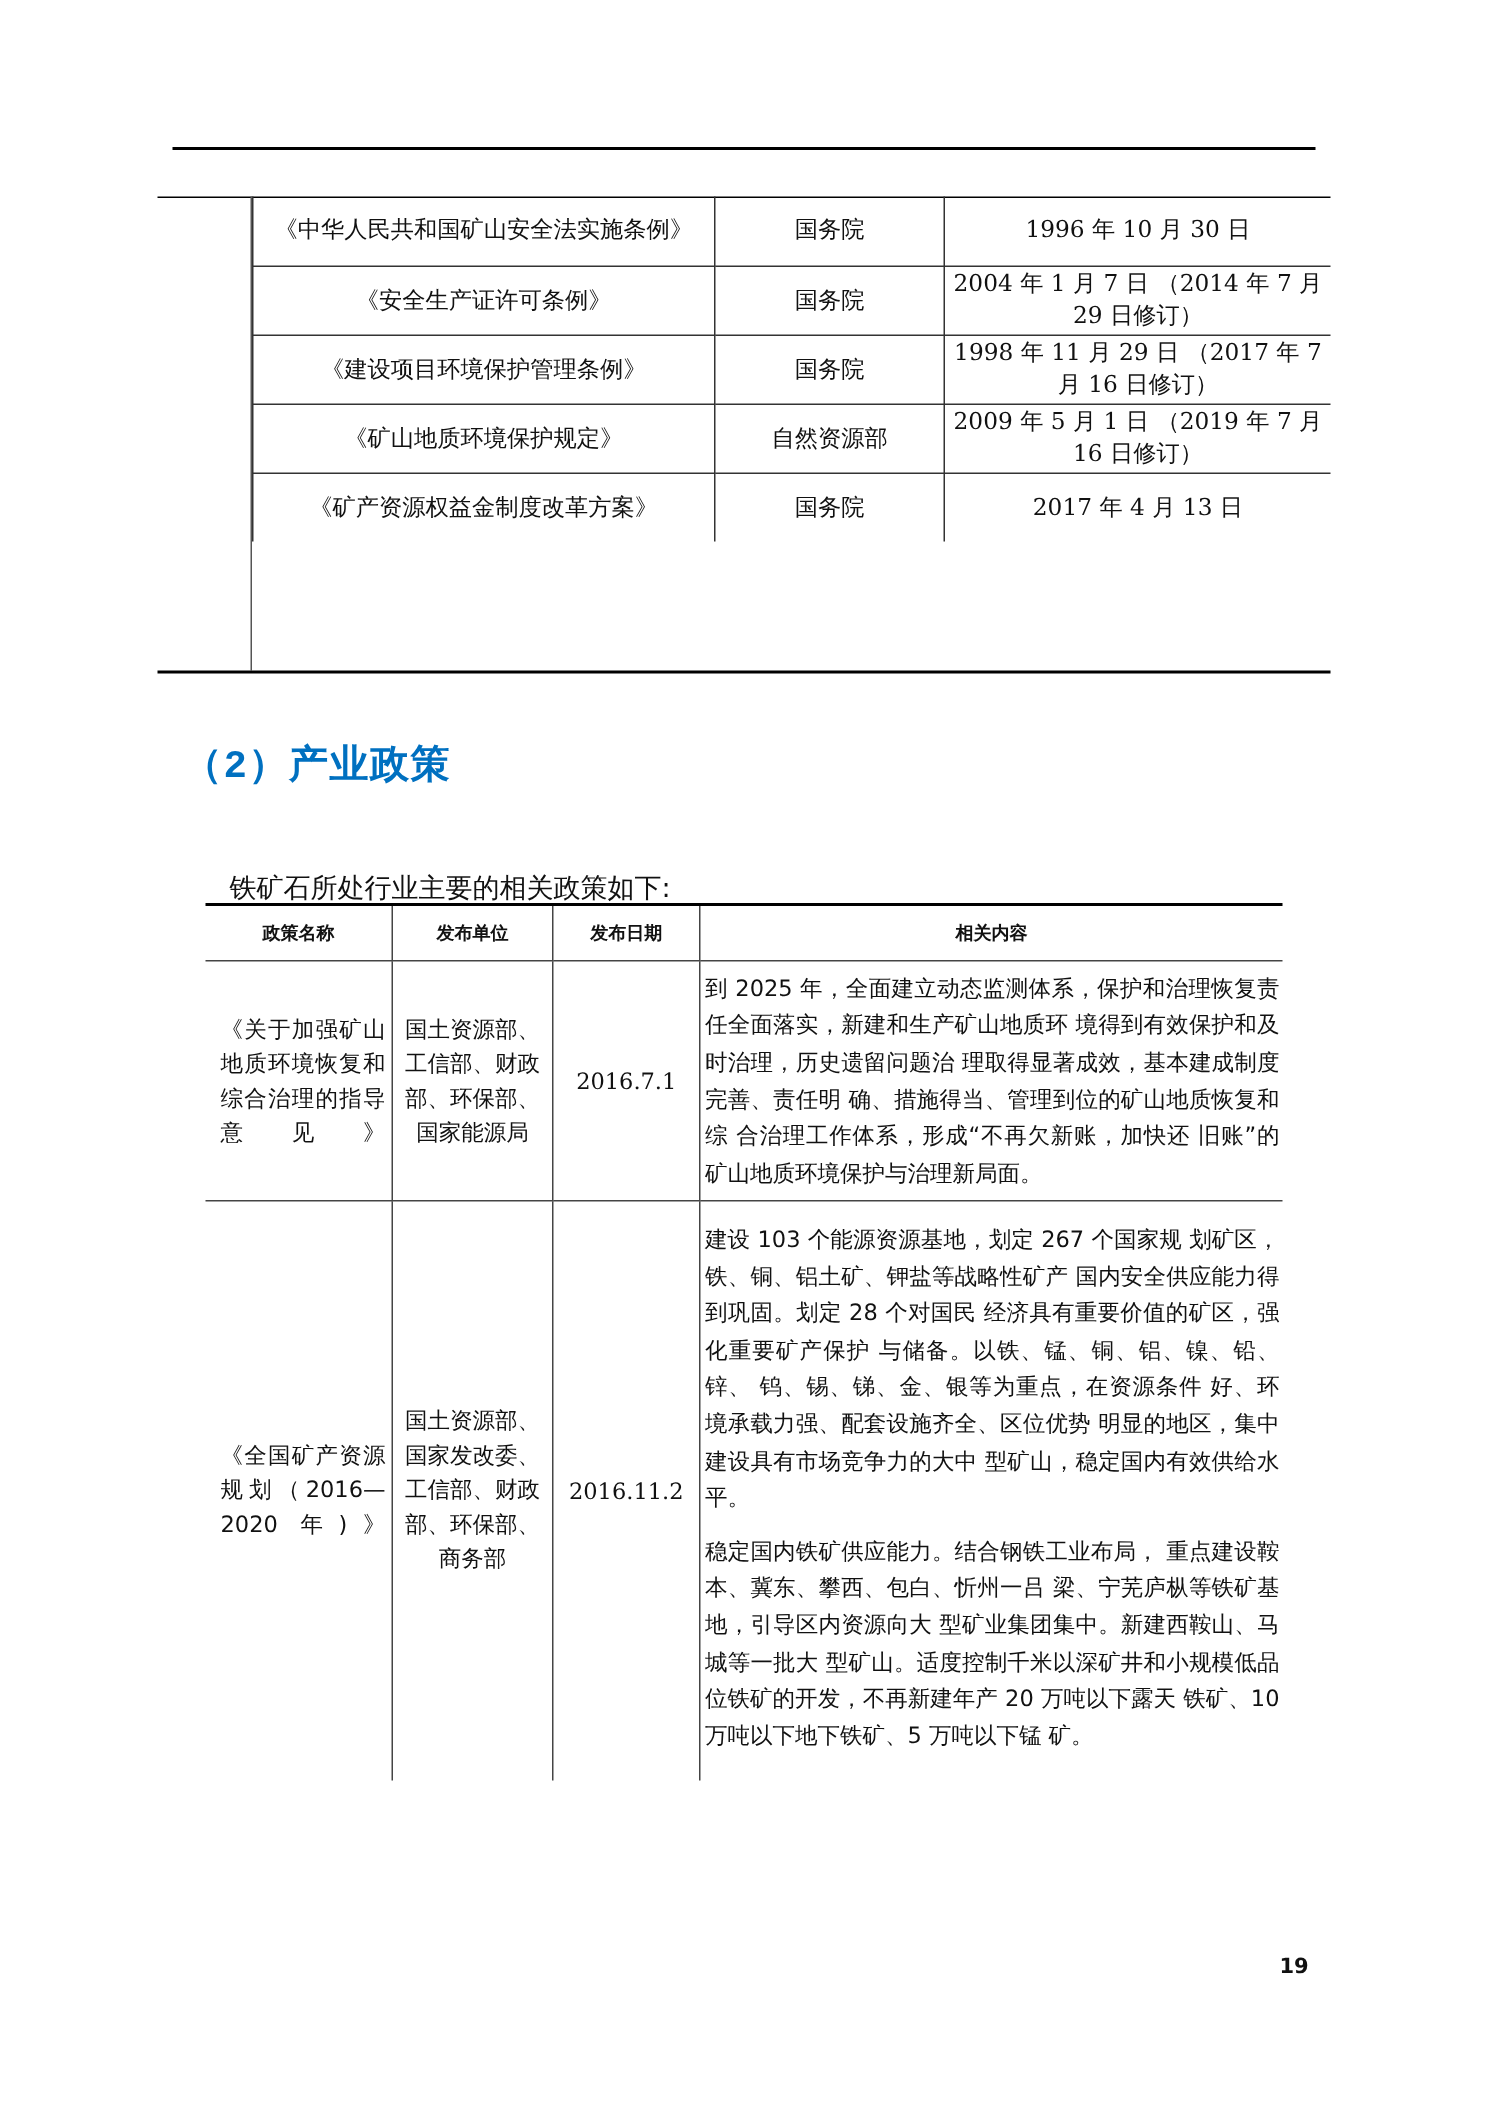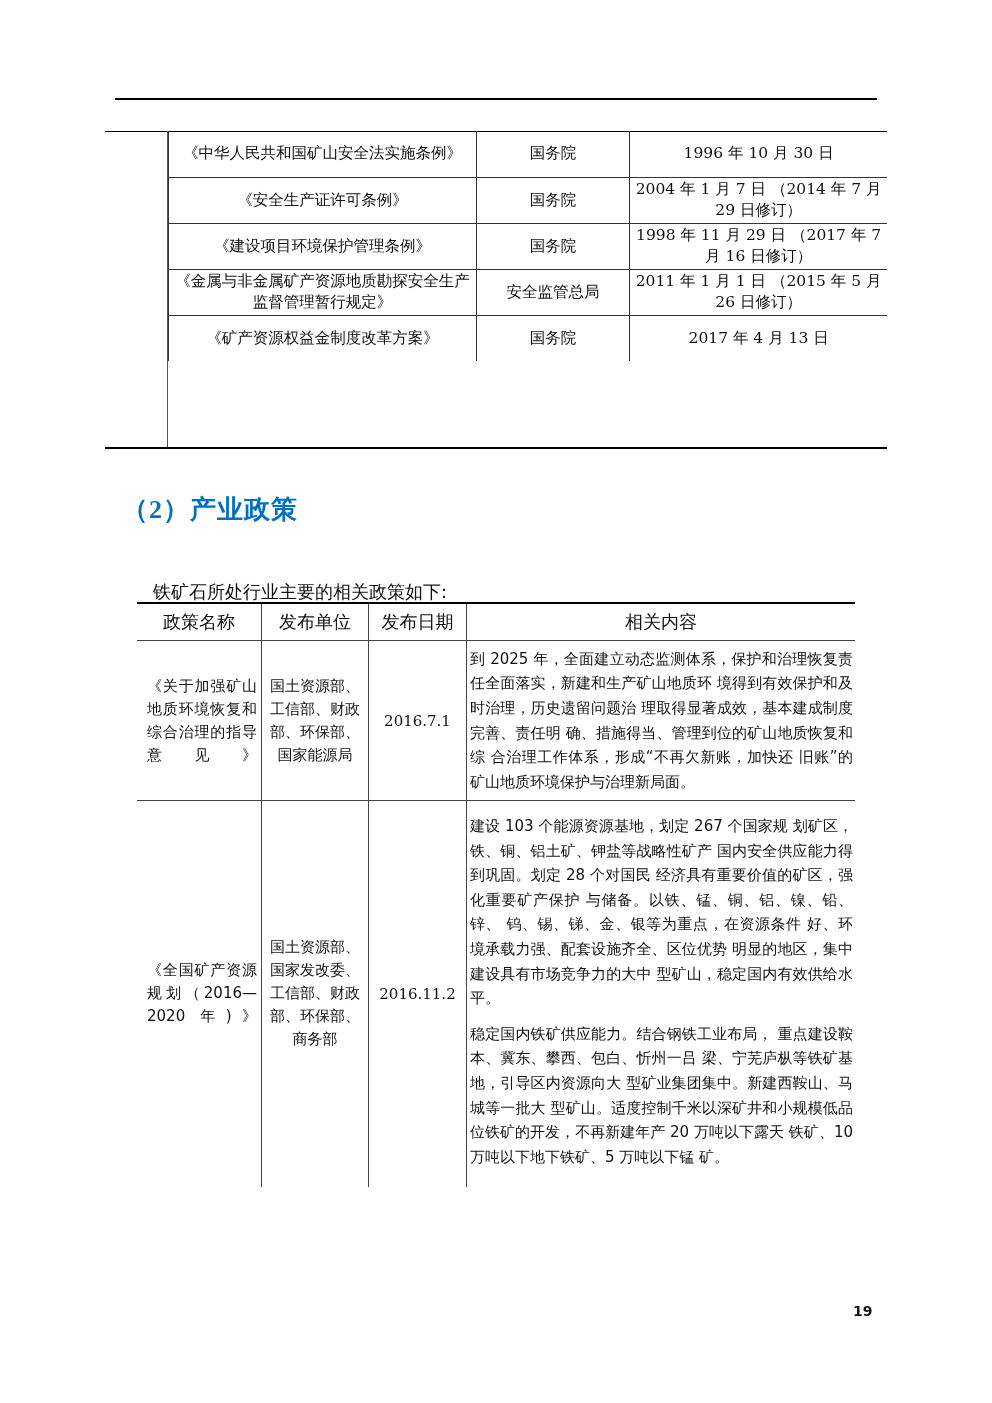"《矿山地质环境保护规定》" tr { html: none -> <tr> <td>《矿山地质环境保护规定》</td> <td>自然资源部</td> <td>2009 年 5 月 1 日 （2019 年 7 月 16 日修订）</td> </tr> }
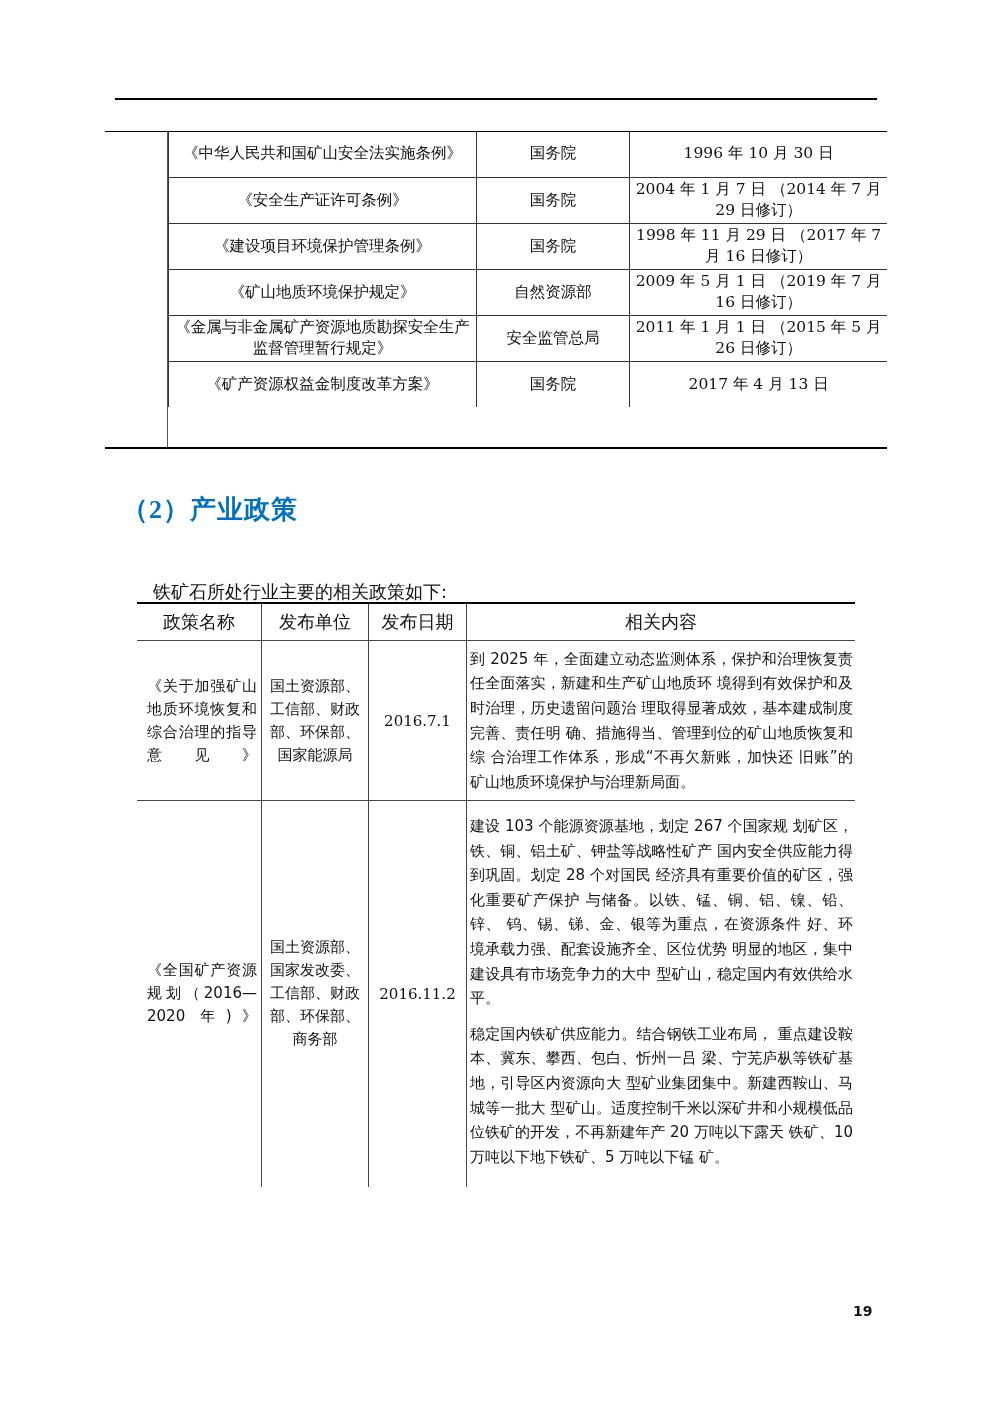"《金属与非金属矿产资源地质勘探安全生产监督管理暂行规定》" tr { html: <tr> <td>《金属与非金属矿产资源地质勘探安全生产监督管理暂行规定》</td> <td>安全监管总局</td> <td>2011 年 1 月 1 日 （2015 年 5 月 26 日修订）</td> </tr> -> none }
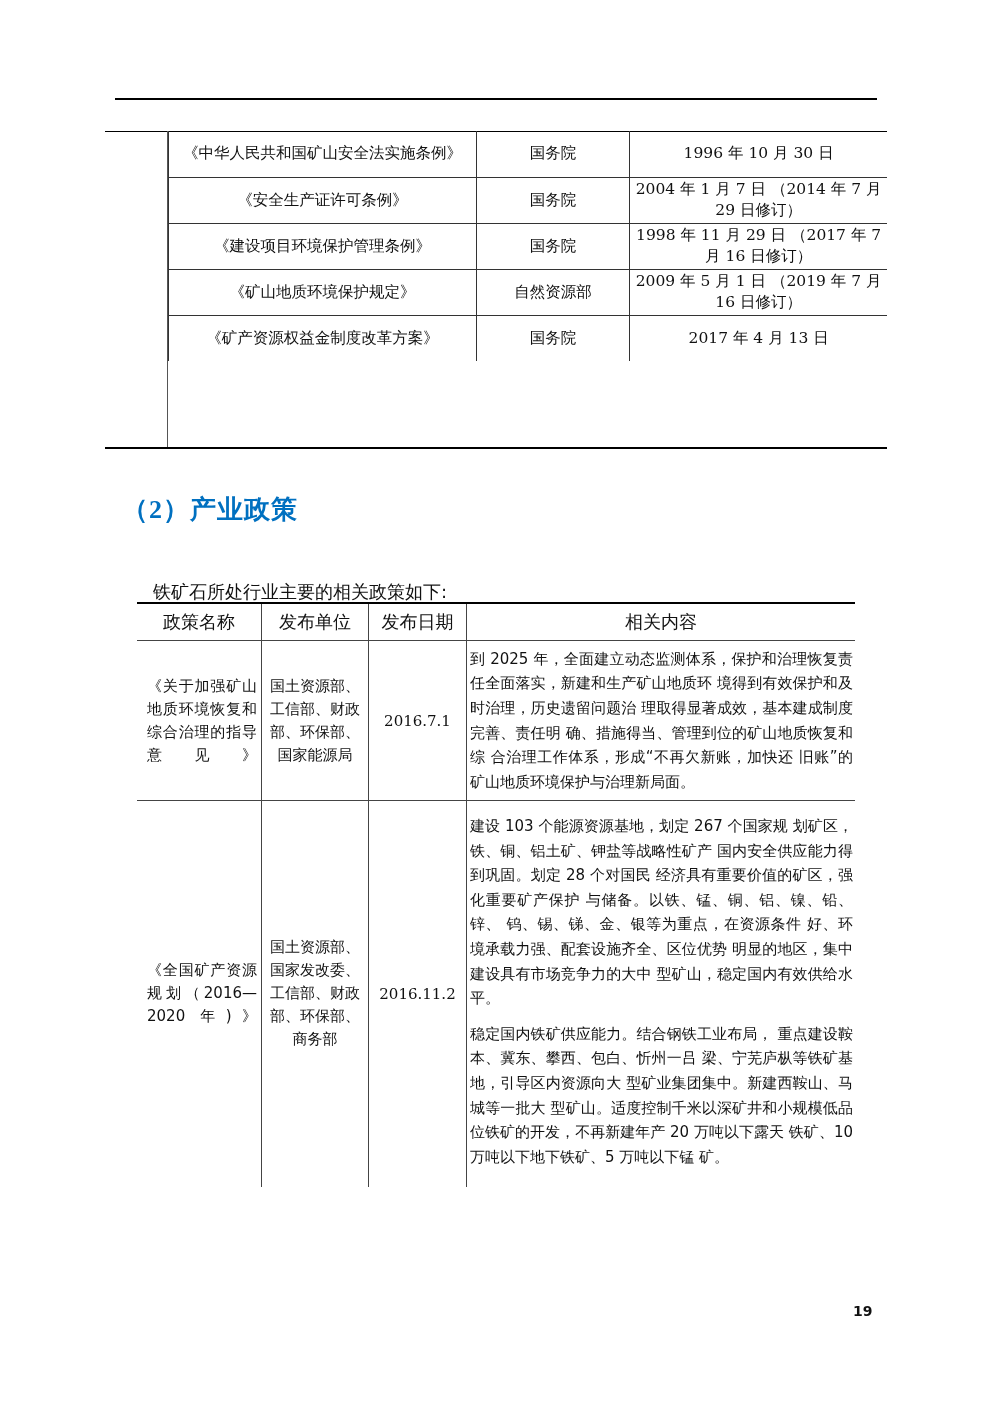"（2）产业政策" .sec-heading { font-family: Liberation Serif, serif -> Liberation Mono, monospace }
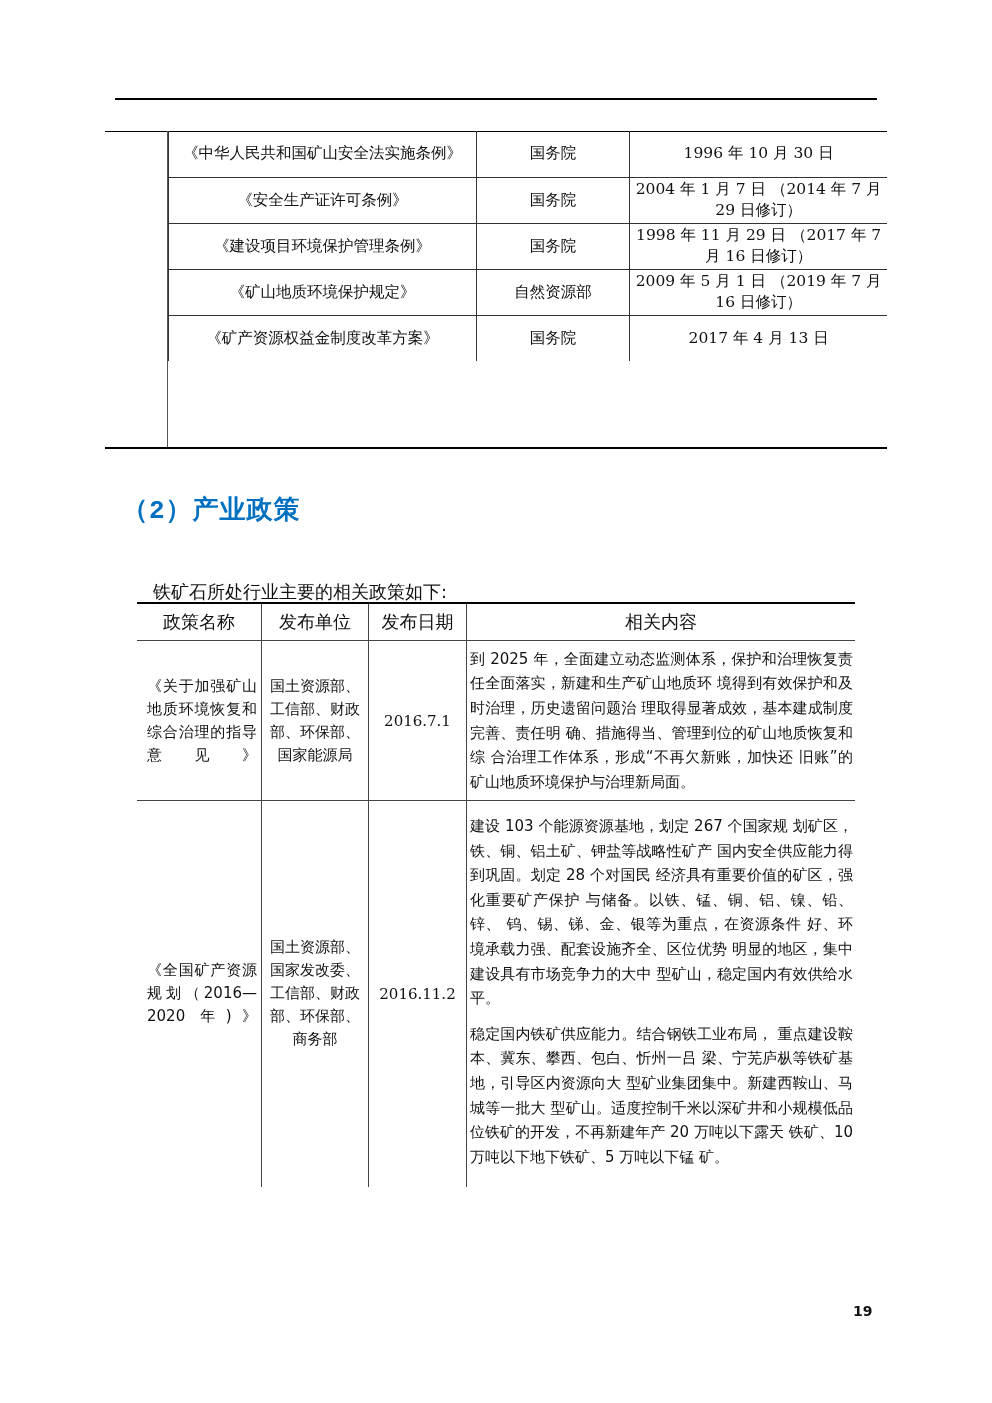"政策名称" table.t2 th { font-size: 18px -> 12px; font-weight: normal -> bold }
